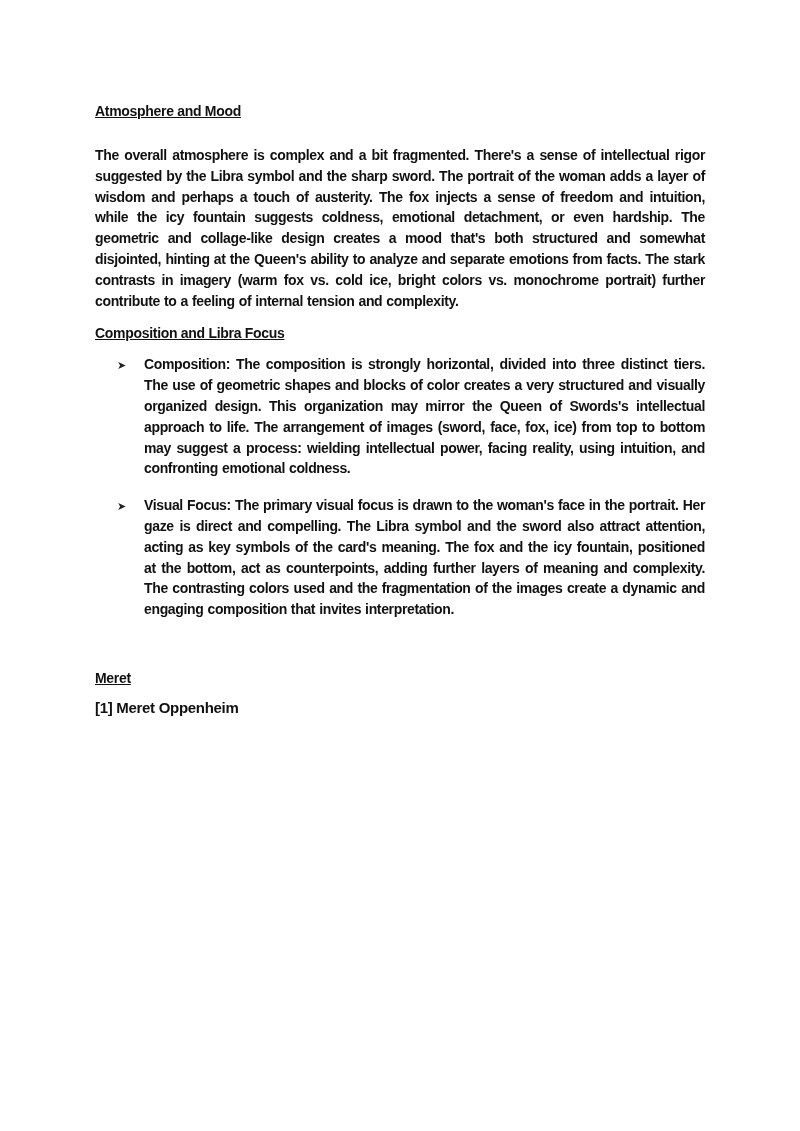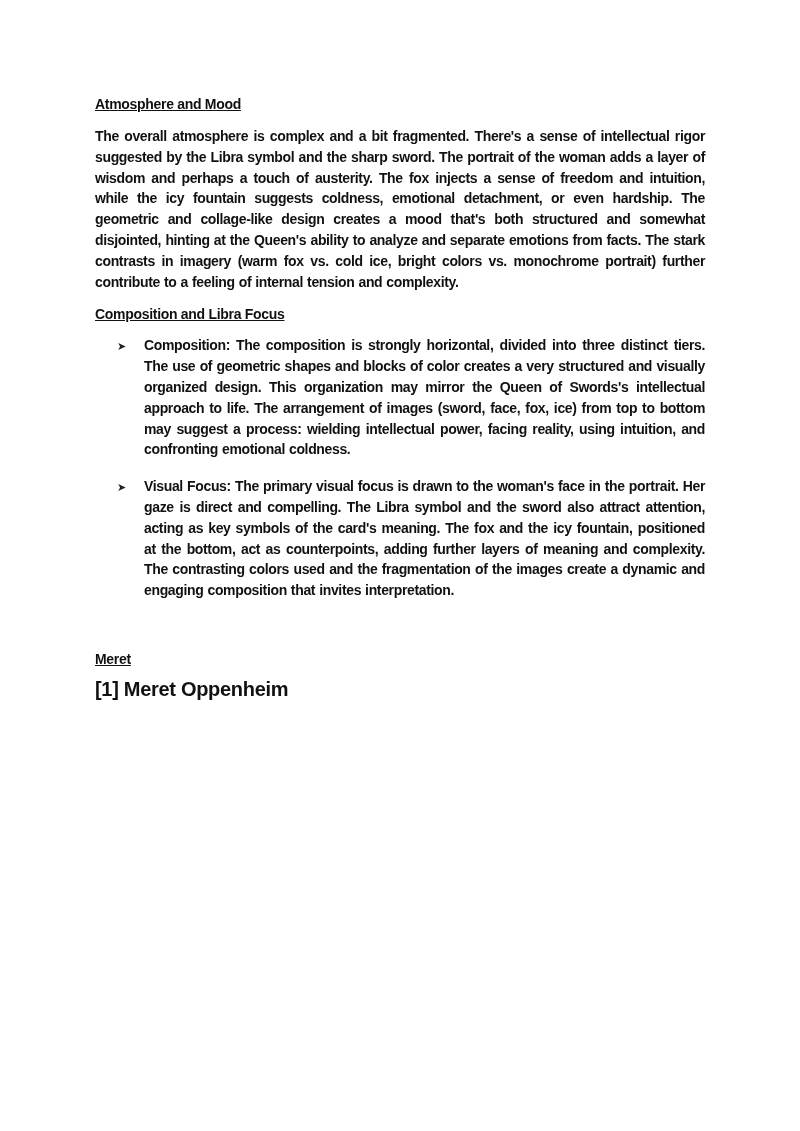"Atmosphere and Mood" .content { top: 94px -> 101px }
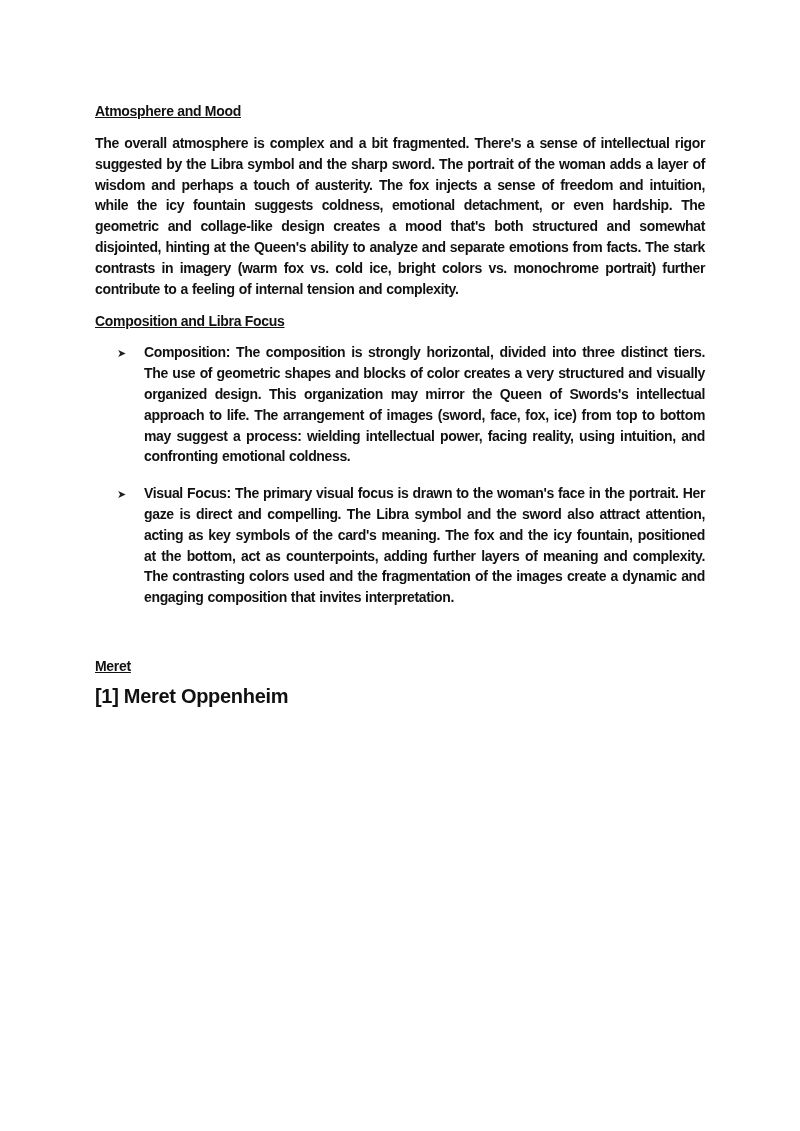"The overall atmosphere is complex" .p1 { margin-top: 12px -> 24px }
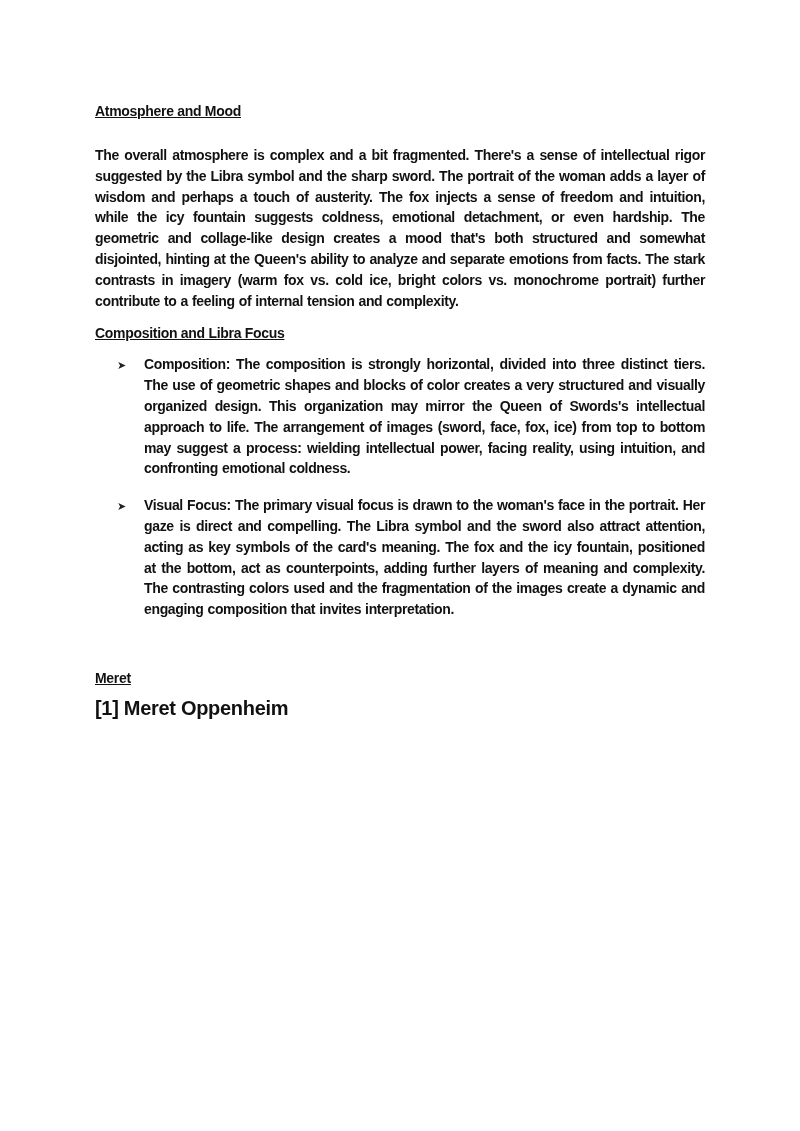"[1] Meret Oppenheim" .remark-item { font-size: 20px -> 15px }
